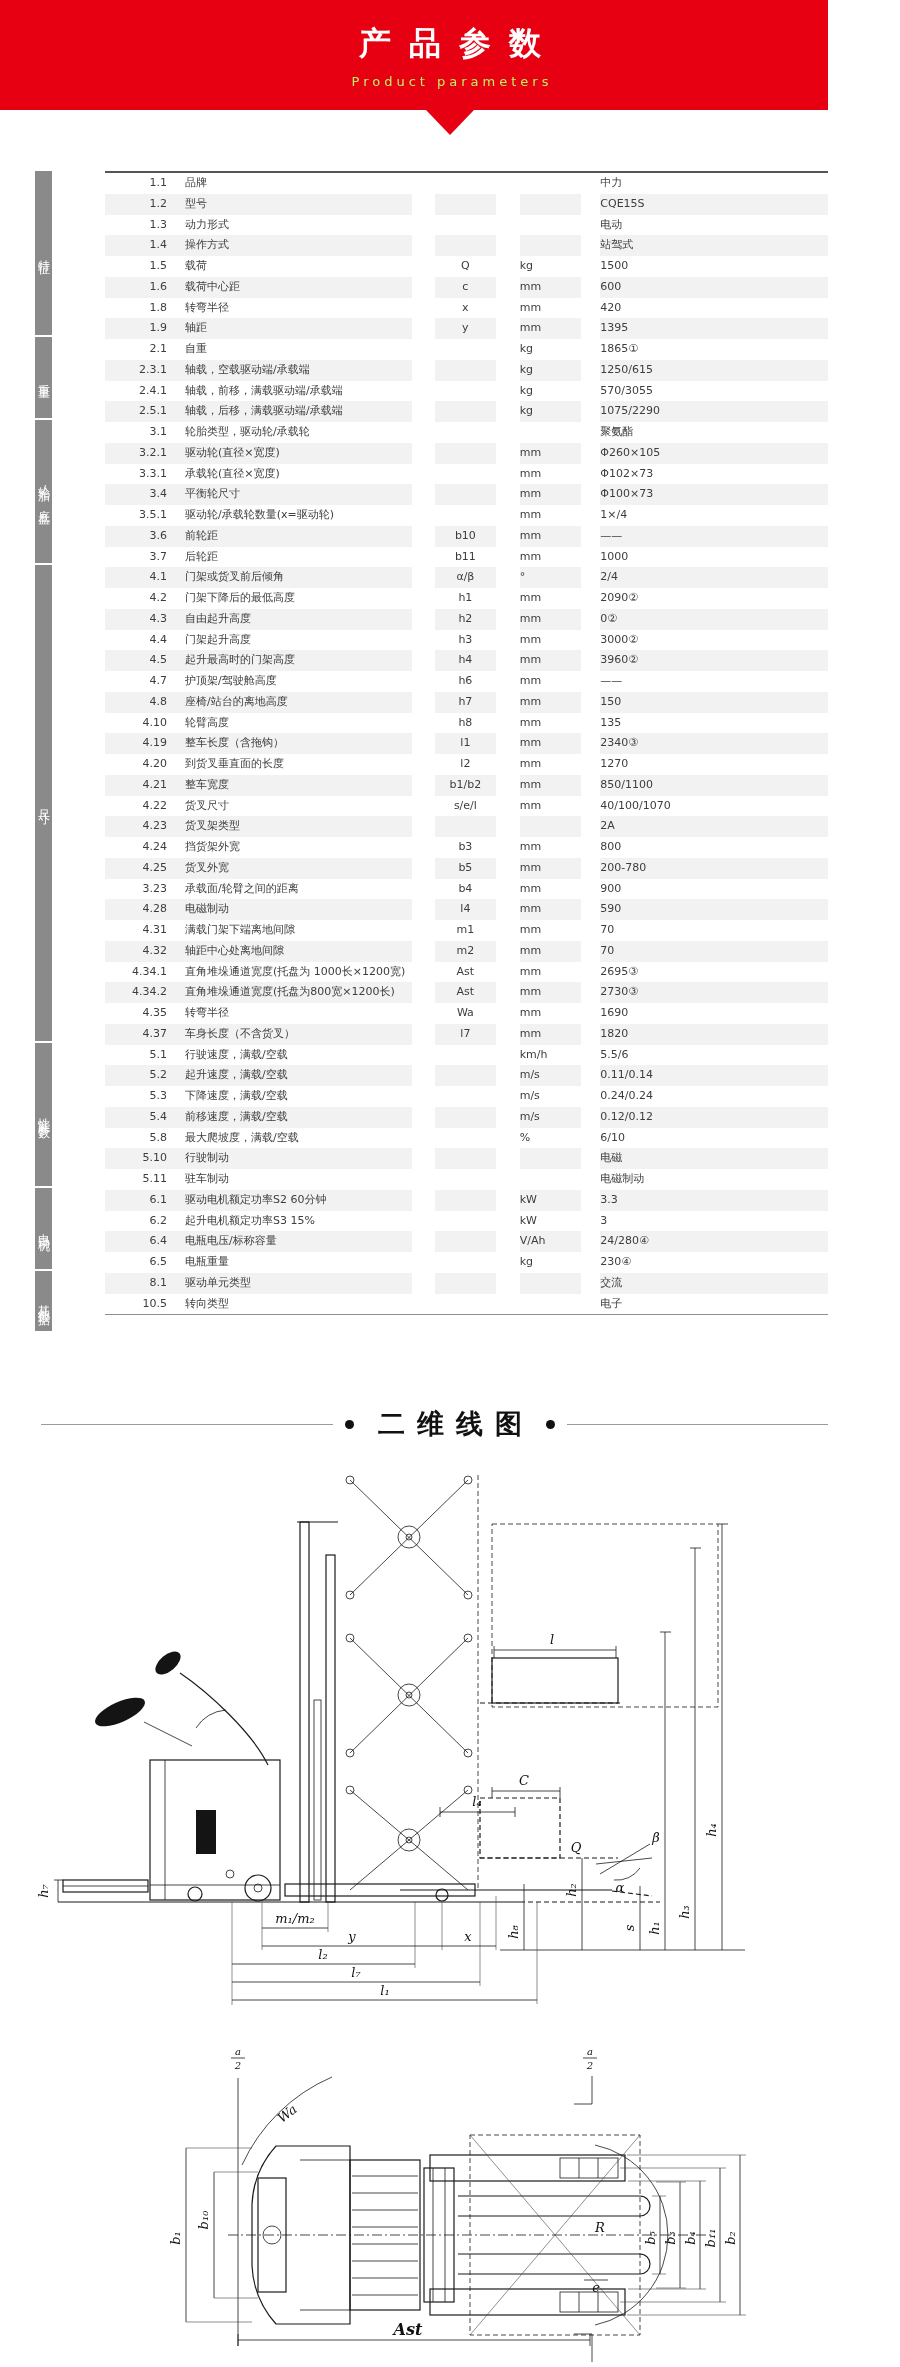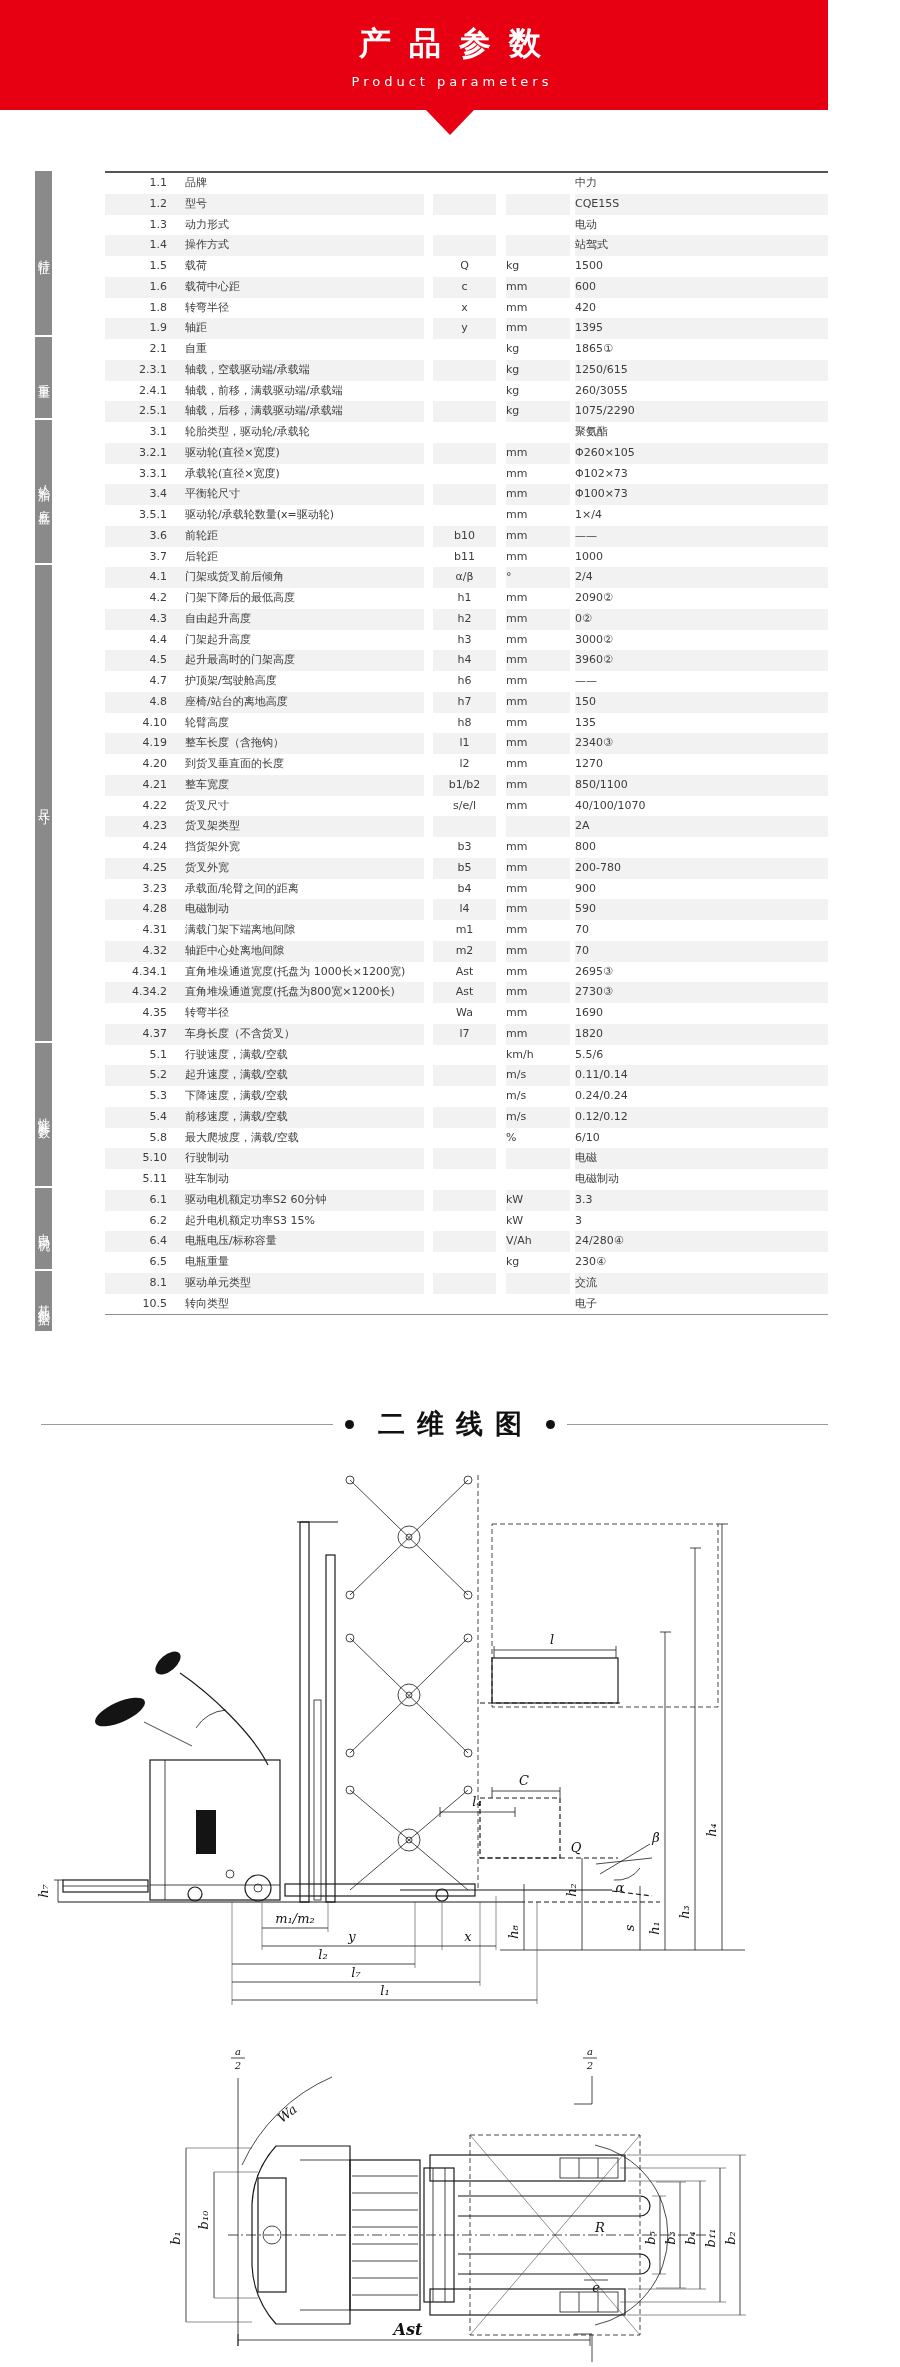"Product parameters" .banner-subtitle { color: #ffffff -> #bef264 }
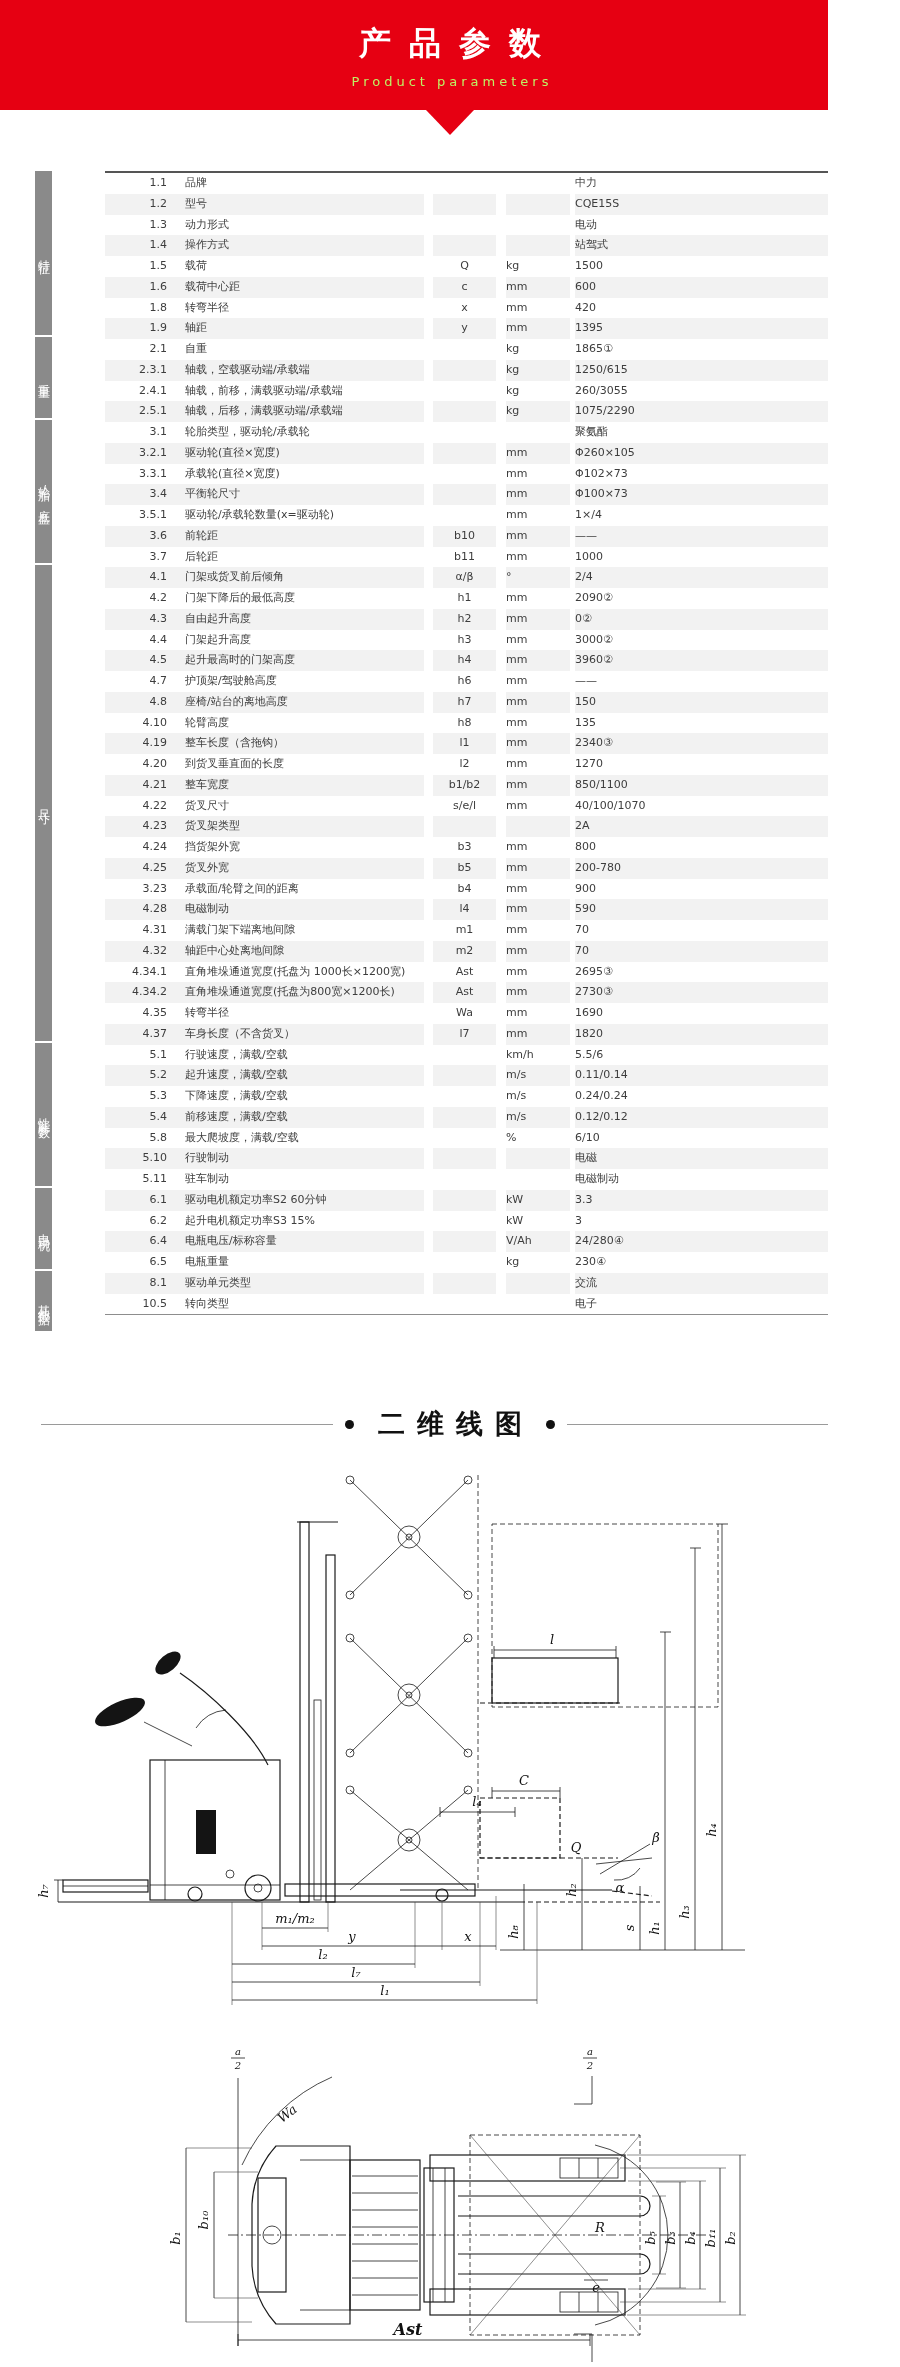"1.1" .trow { gap: none -> 14px }
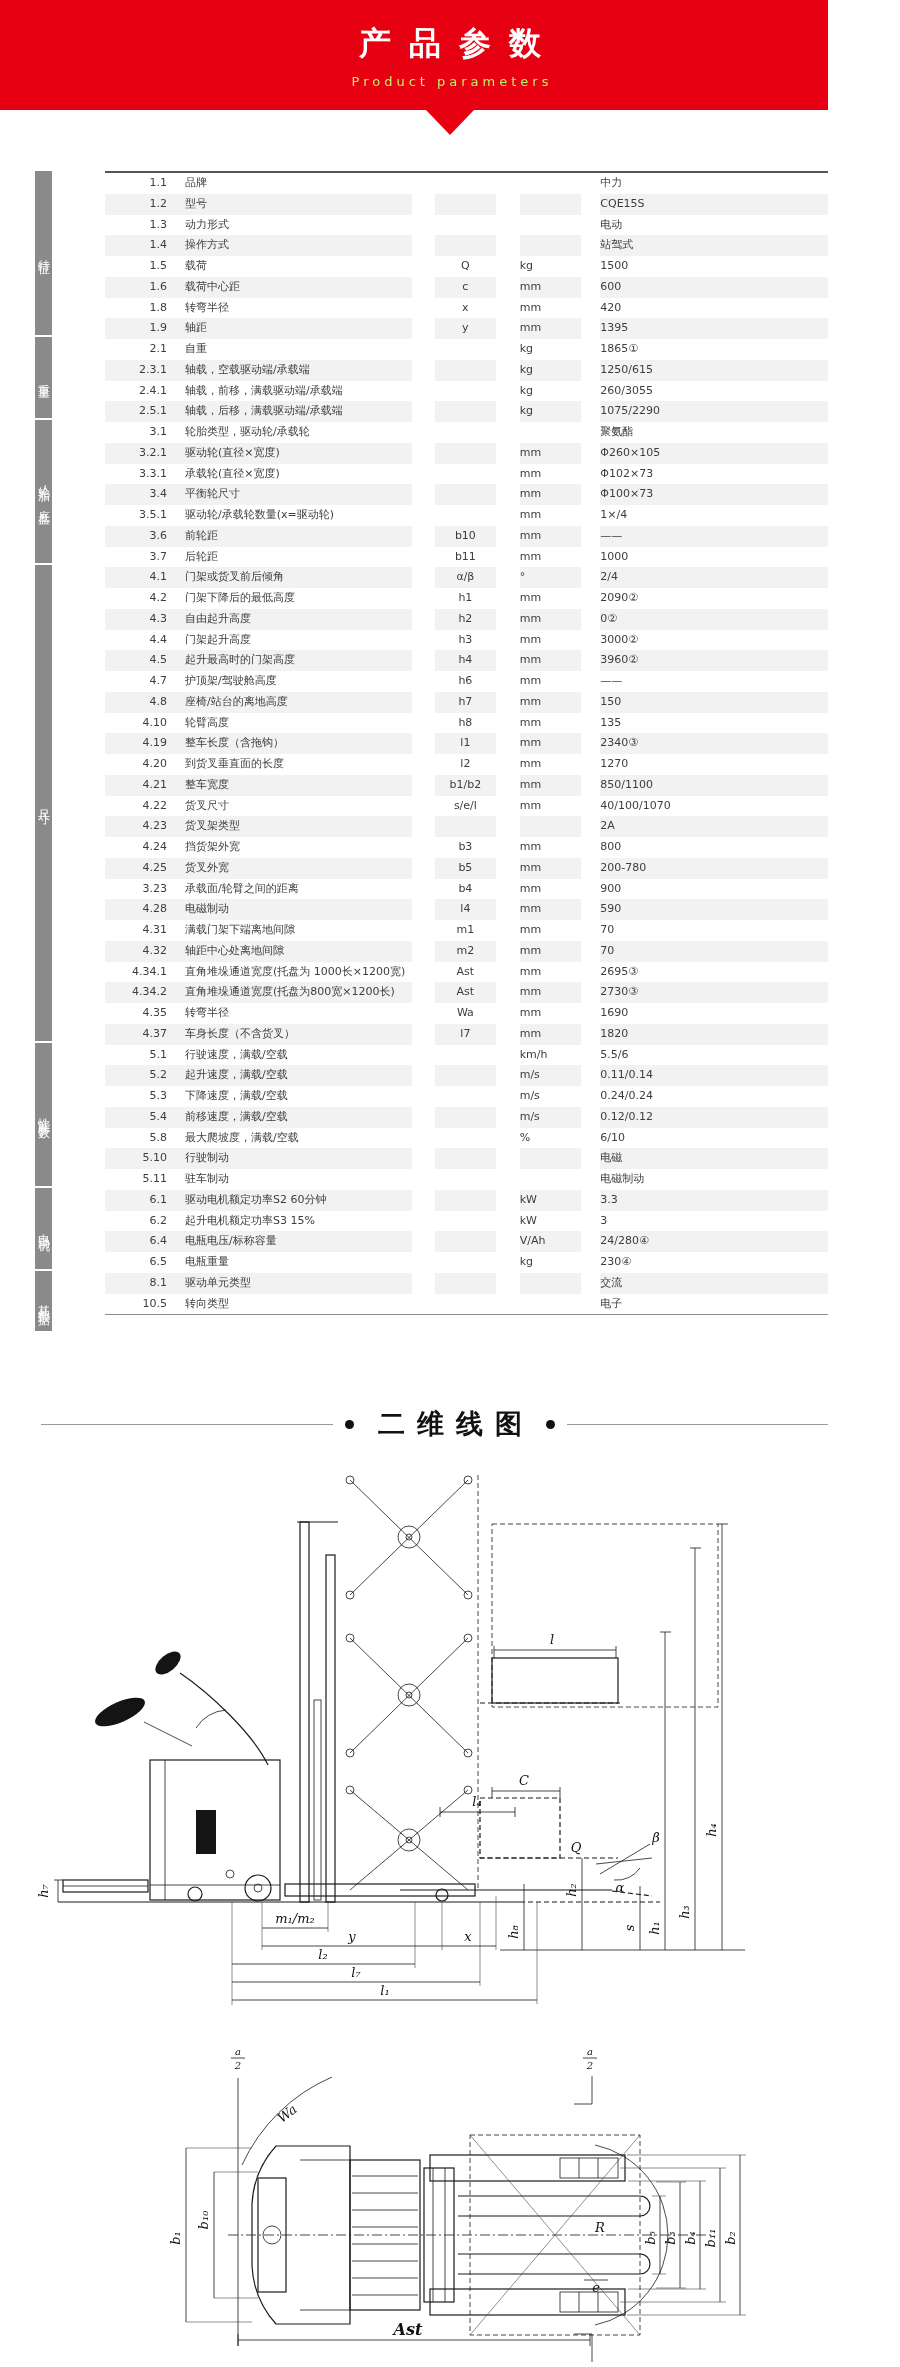"260/3055" div.cell { text: 260/3055 -> 570/3055 }
